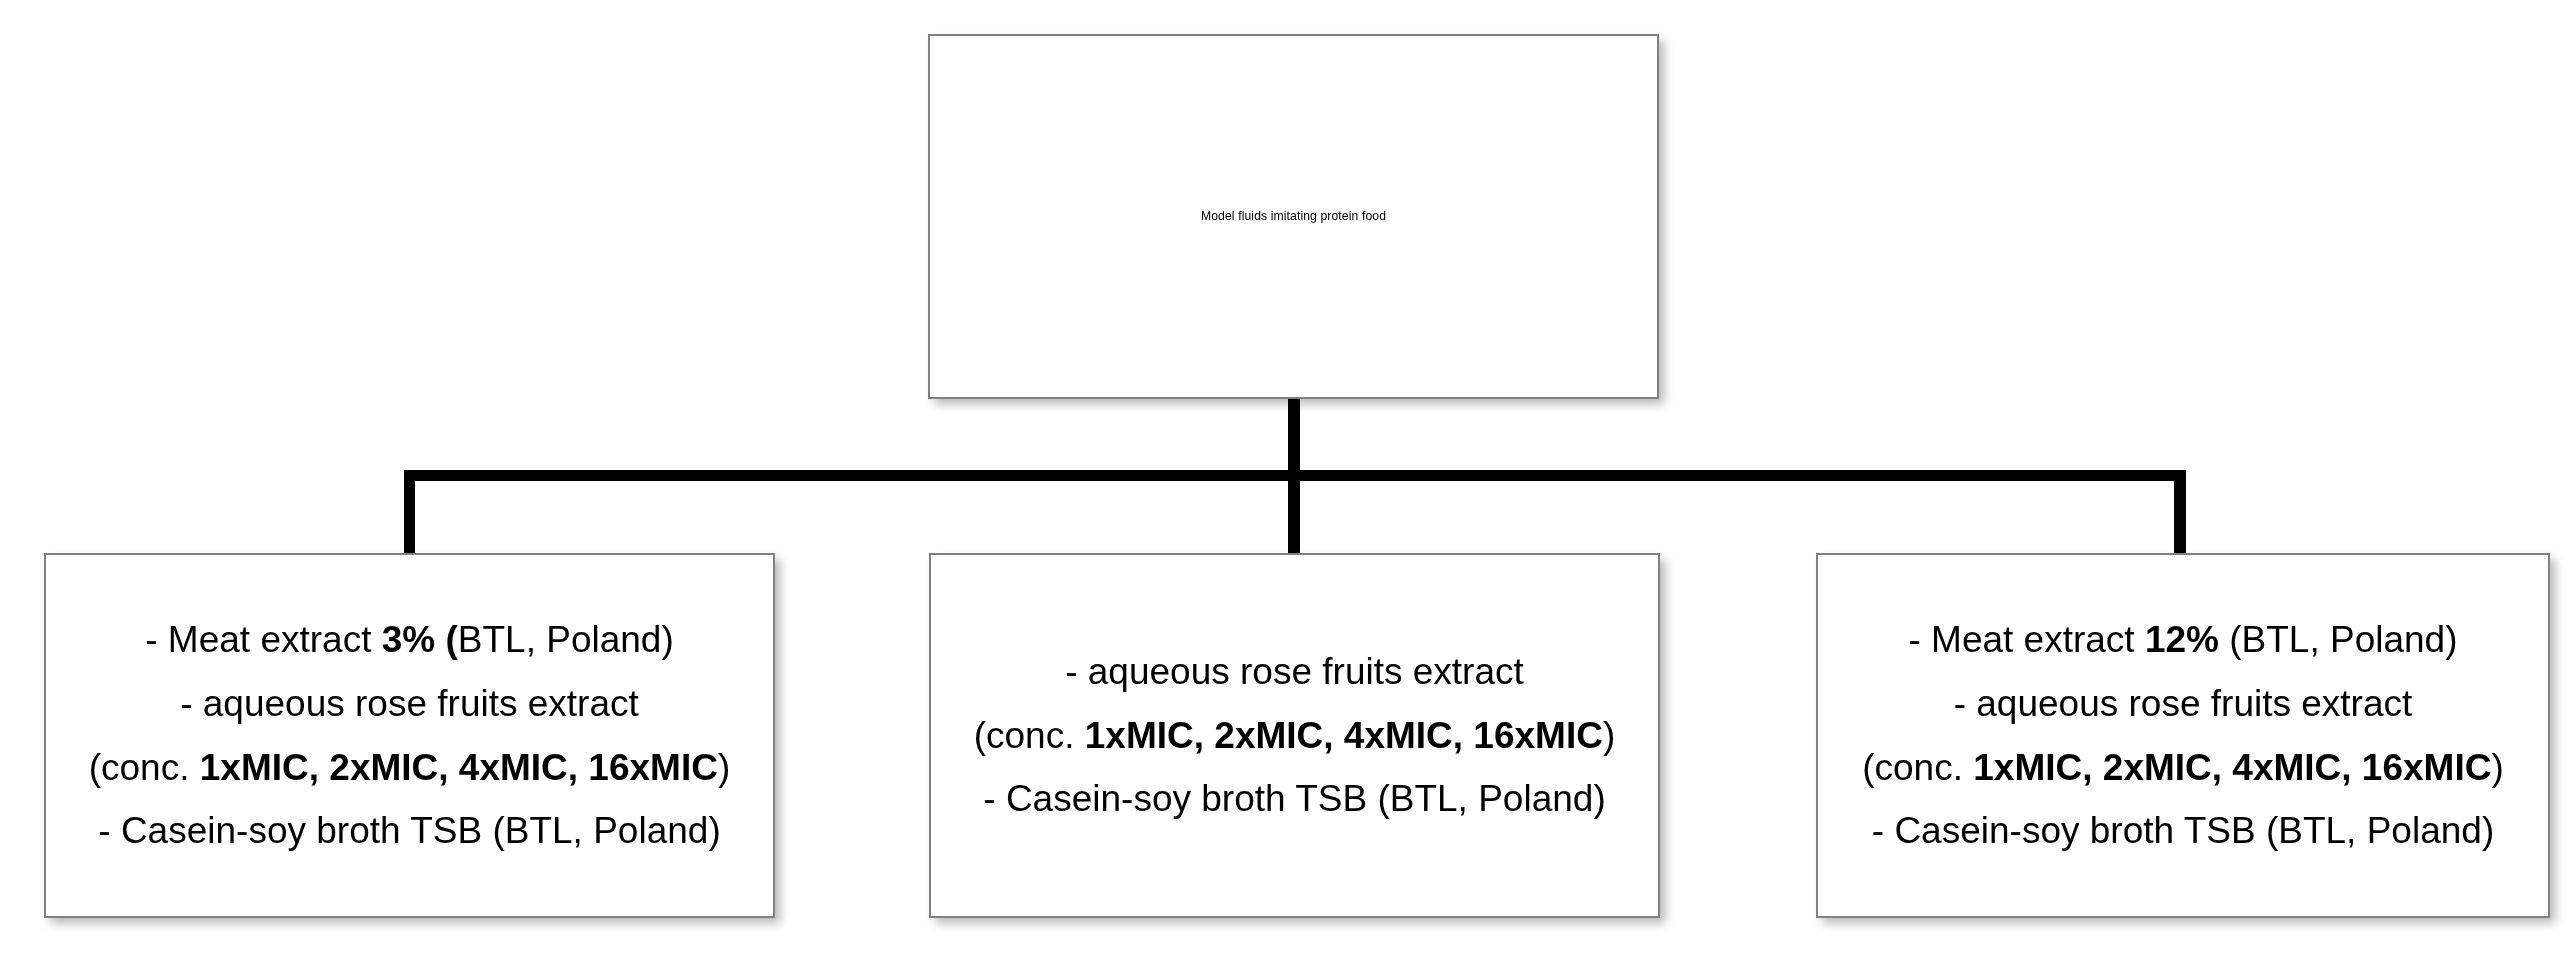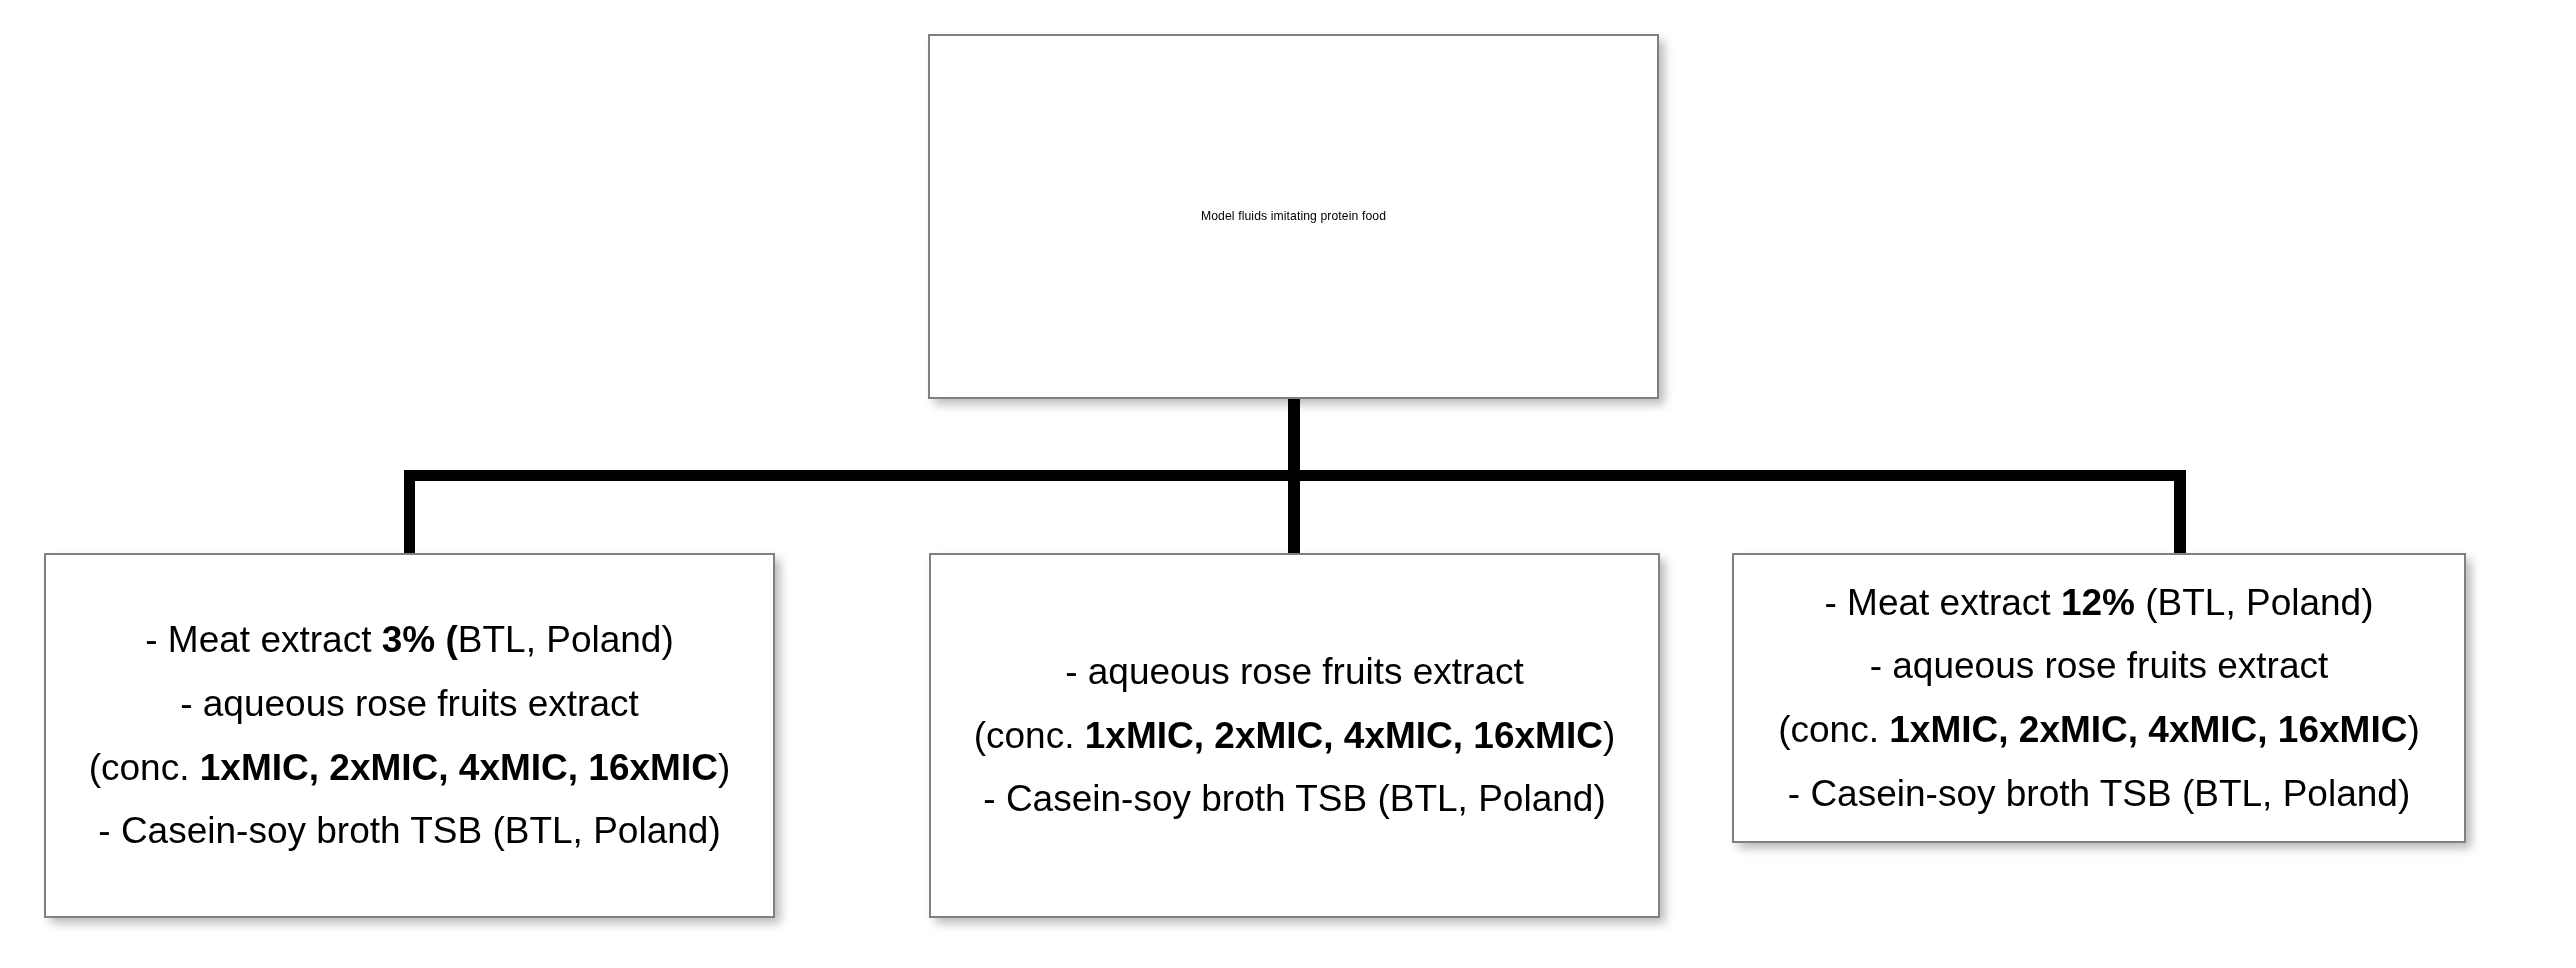"- Meat extract 12% (BTL," #child-node-2 { height: 290px -> 365px; left: 1732px -> 1816px }
